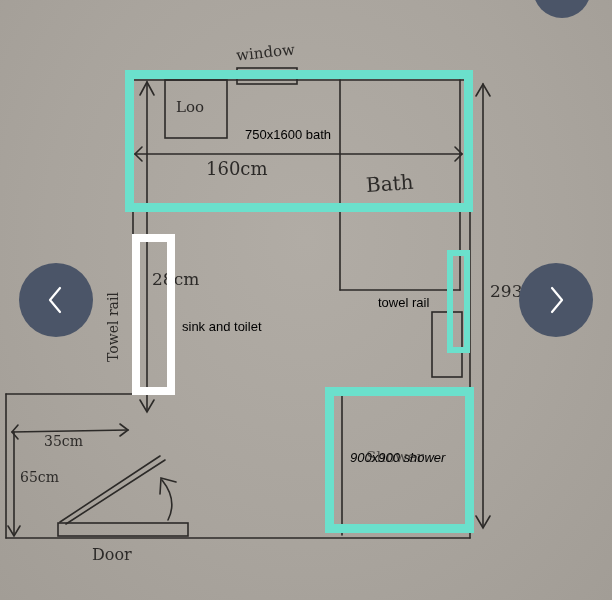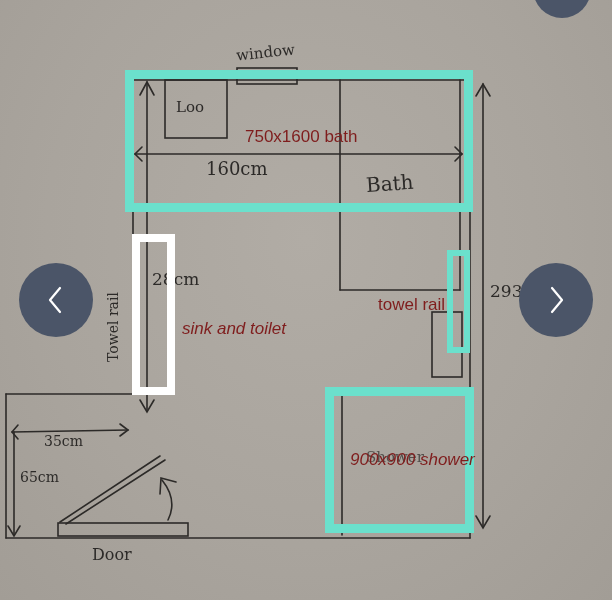"750x1600 bath" .anno-label { color: #7f1d1d -> #000000; font-size: 17px -> 13px }
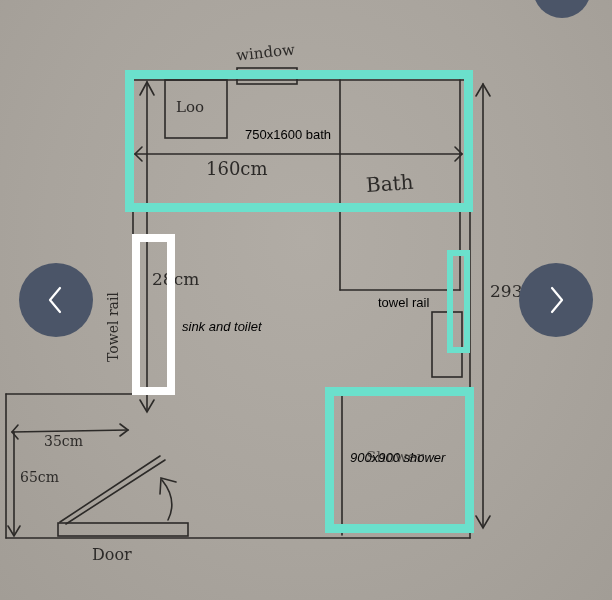"sink and toilet" div.anno-label { font-style: italic -> none }
